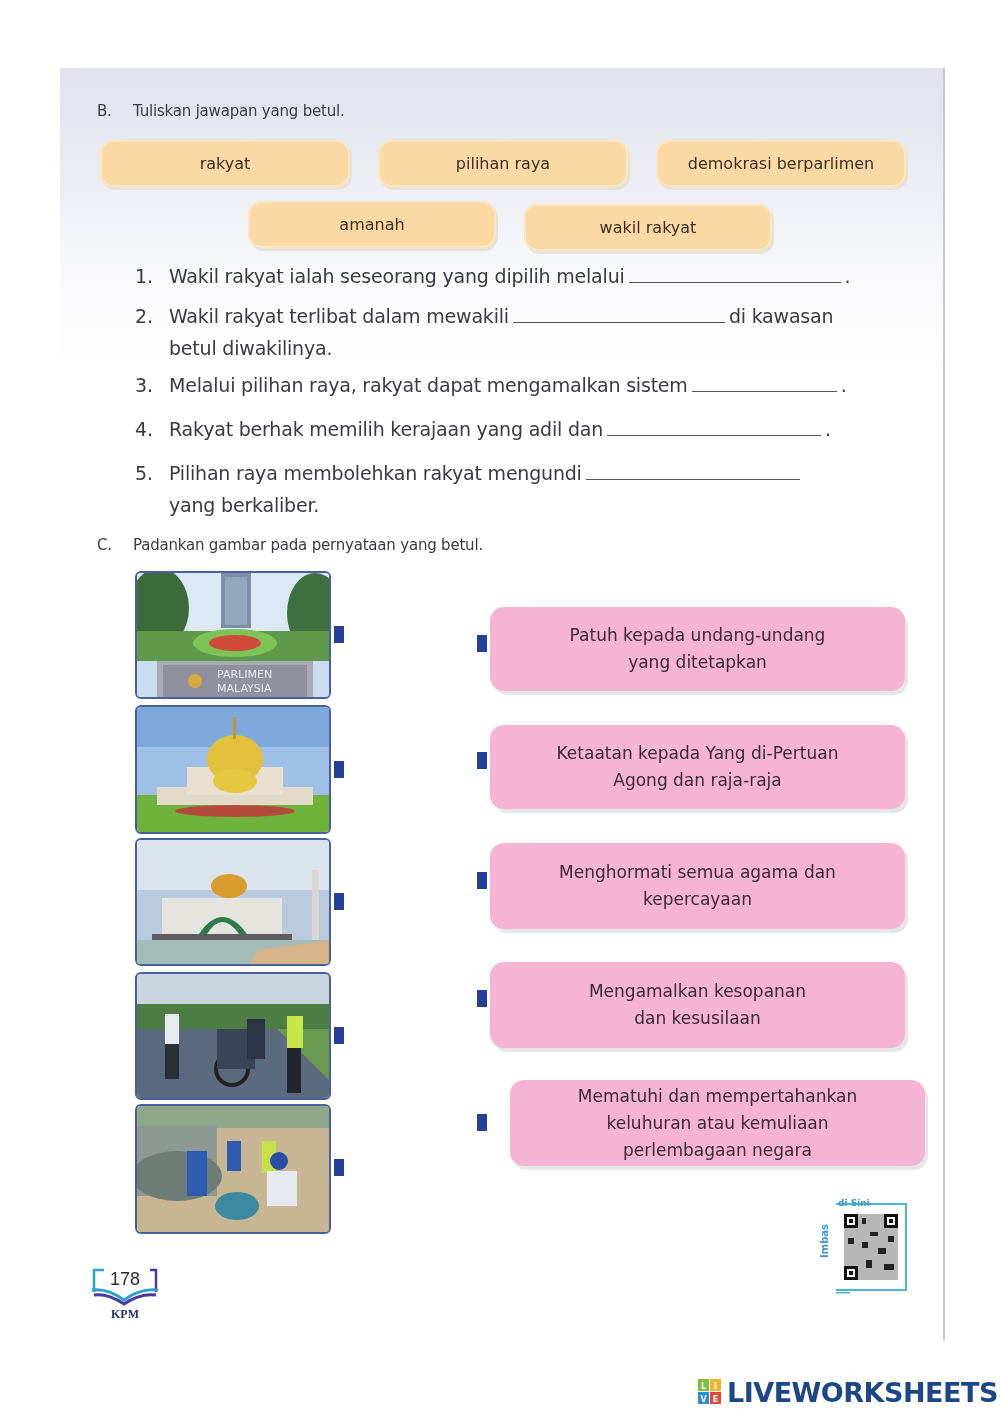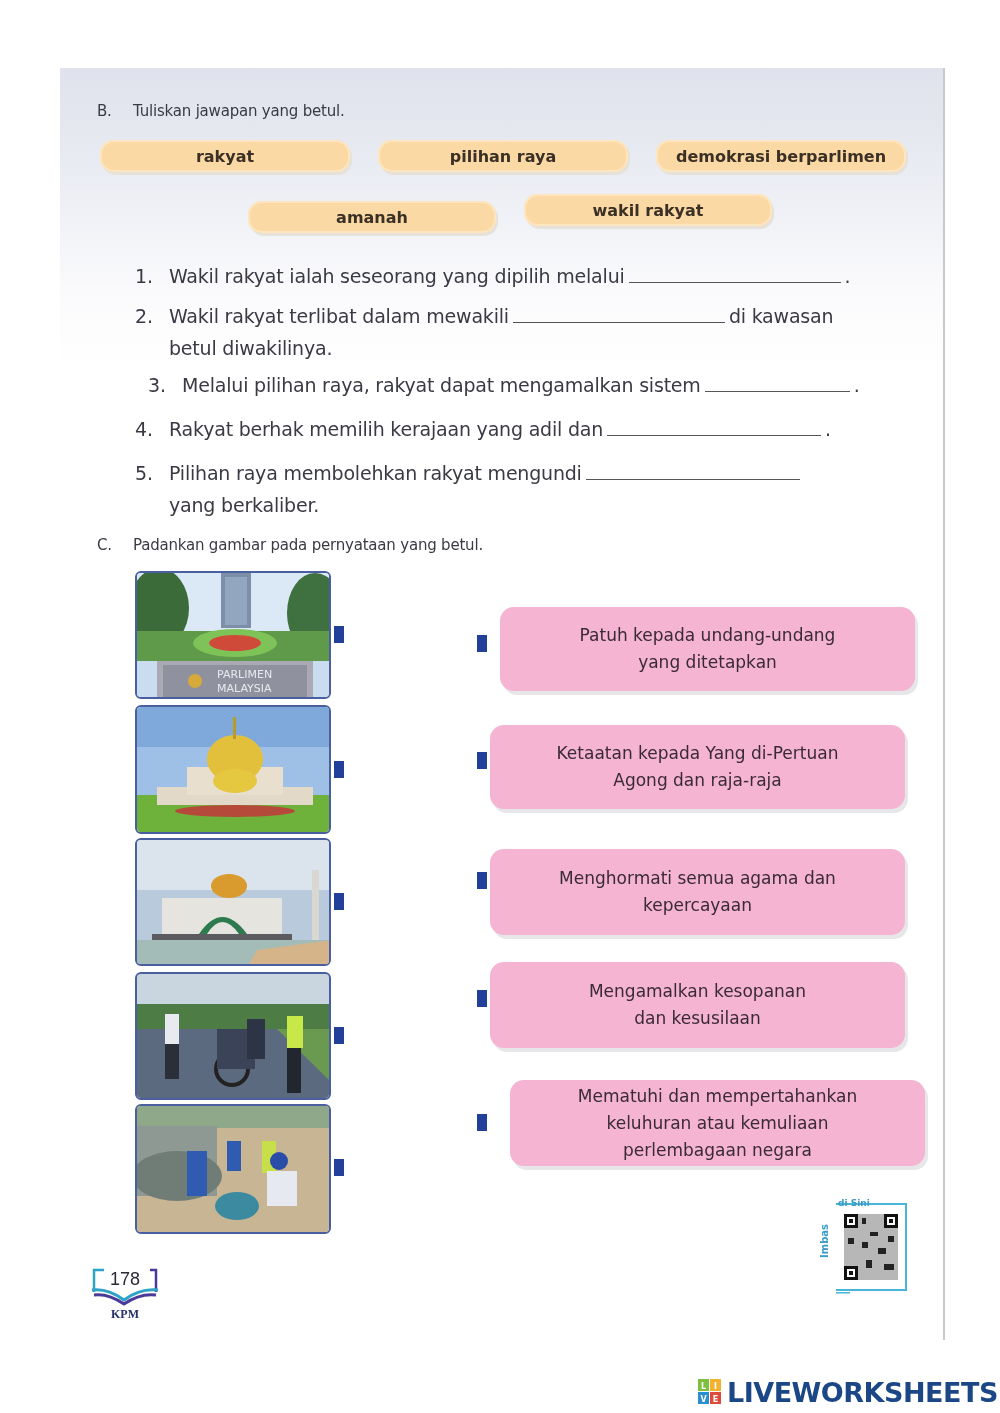"rakyat" .chip { font-weight: bold -> normal; height: 32px -> 47px }
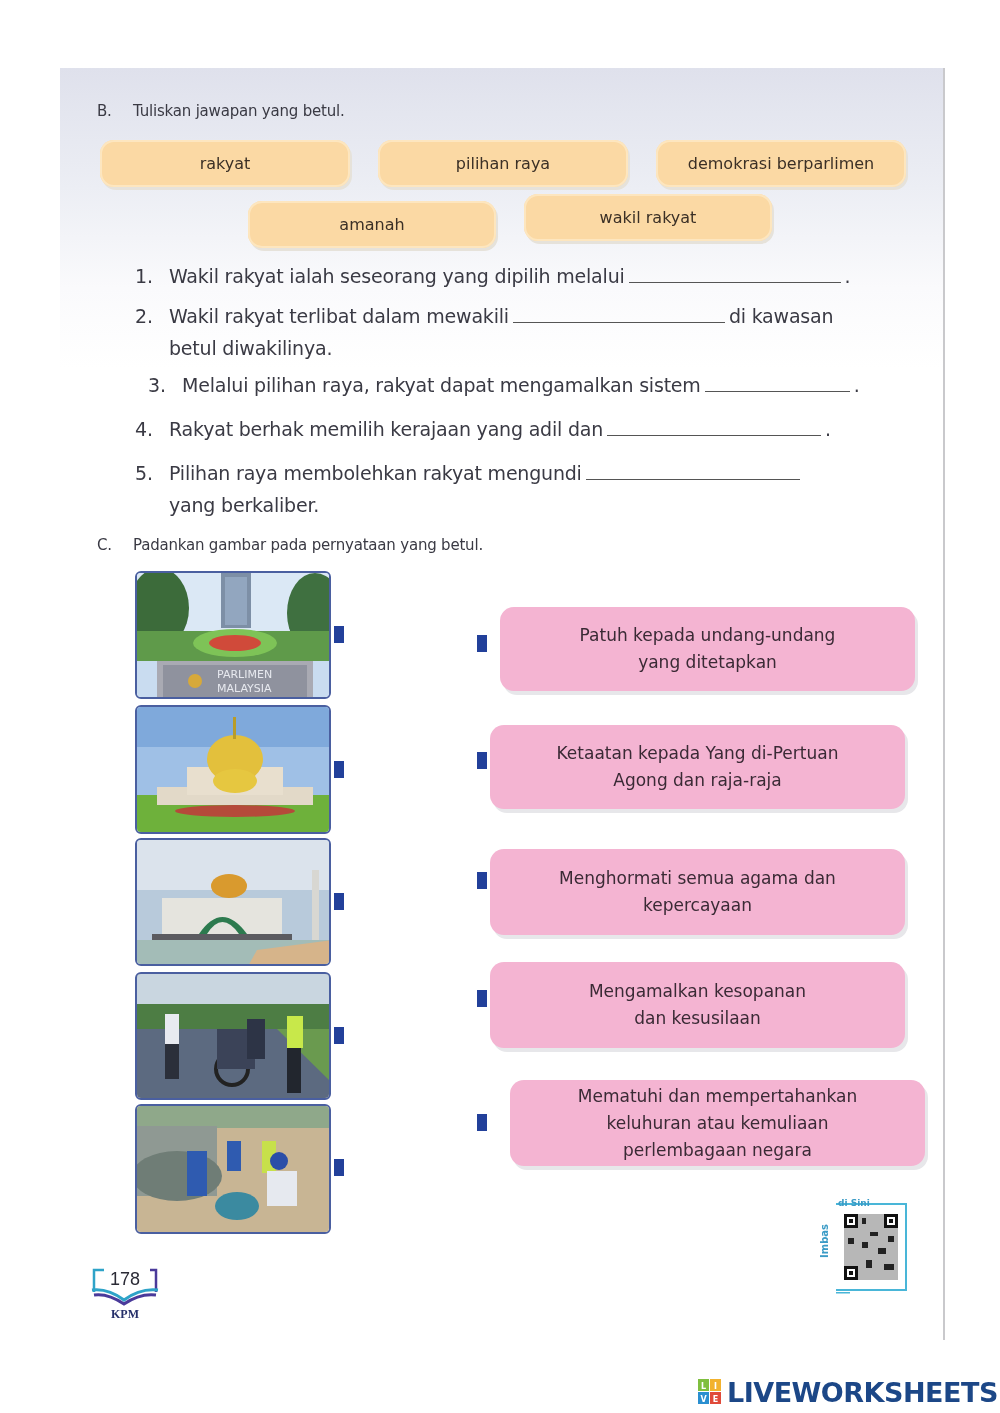"wakil rakyat" div.chip { top: 194px -> 204px }
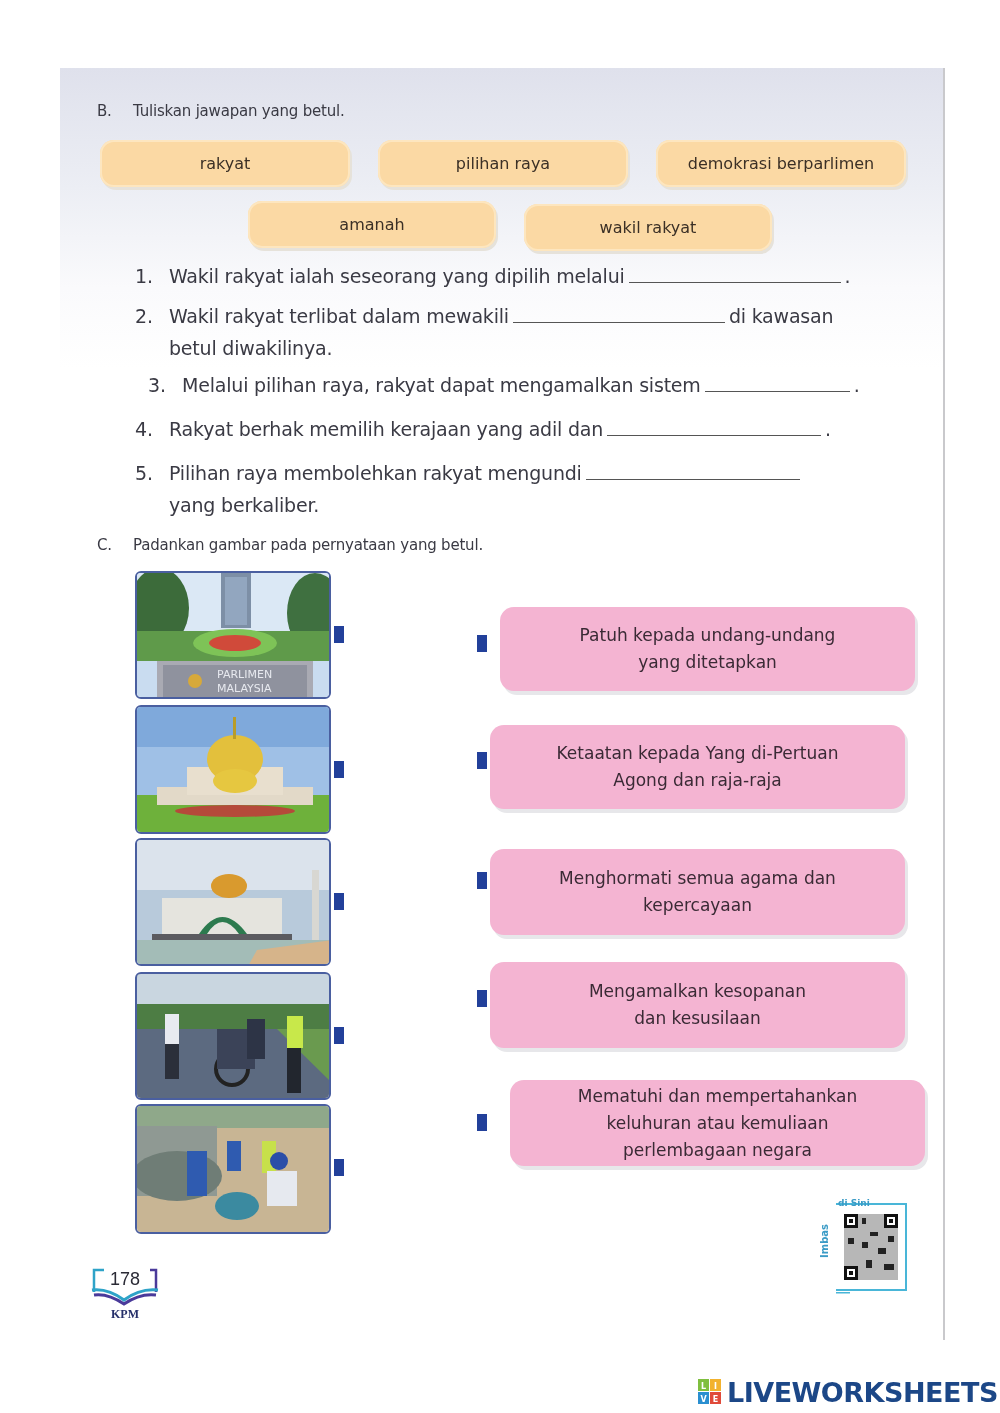"3. Melalui pilihan raya, rakyat" div.question { left: 148px -> 135px }
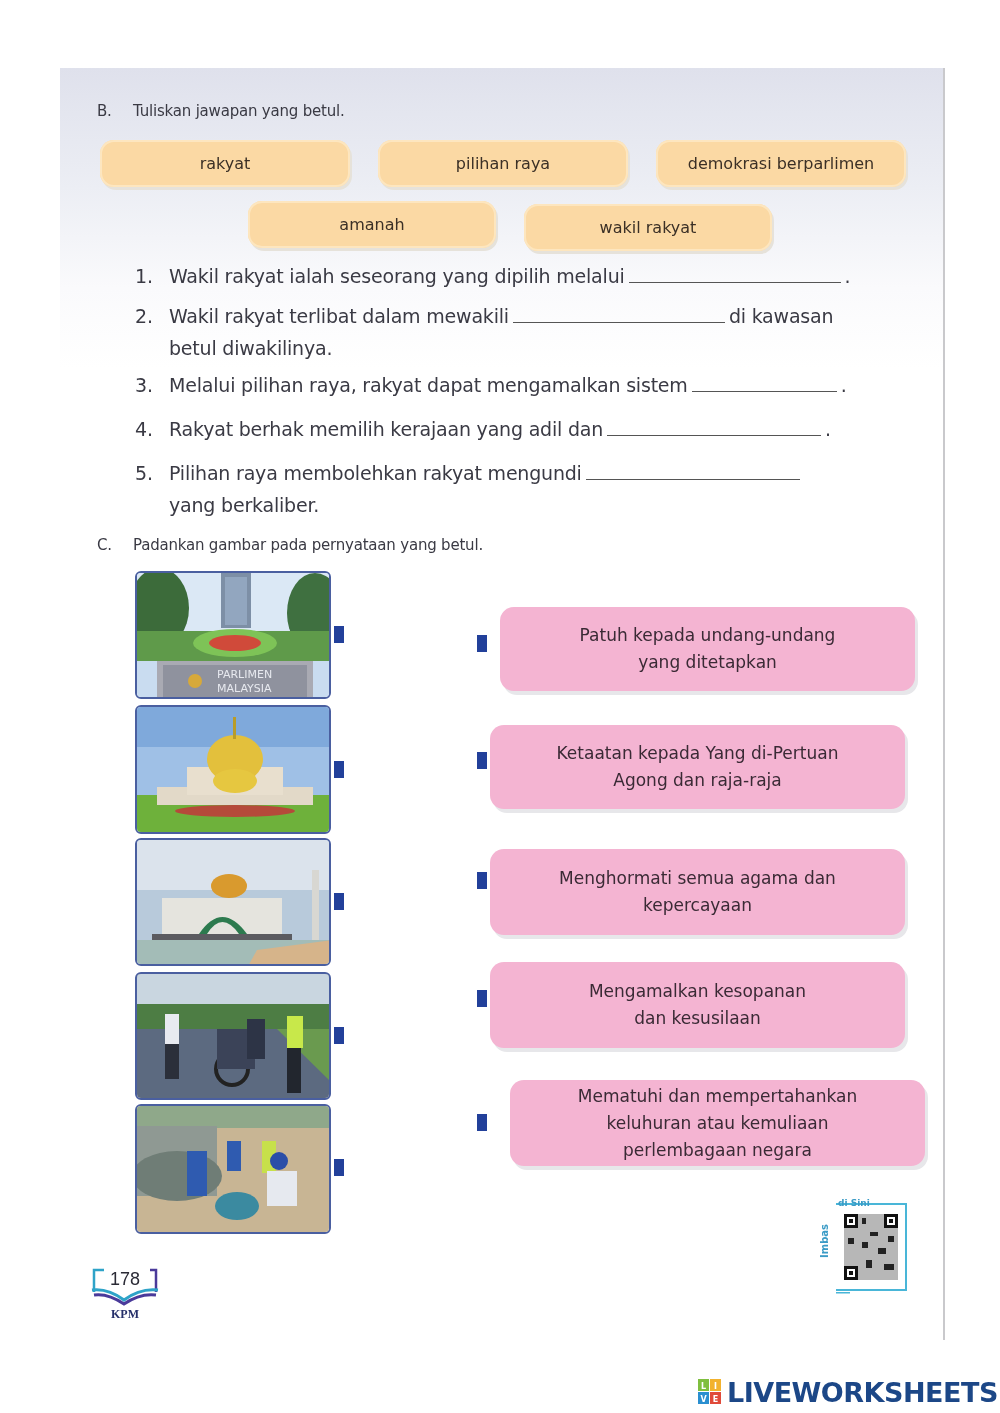"Patuh kepada undang-undang" div.card { margin-left: 10px -> none }
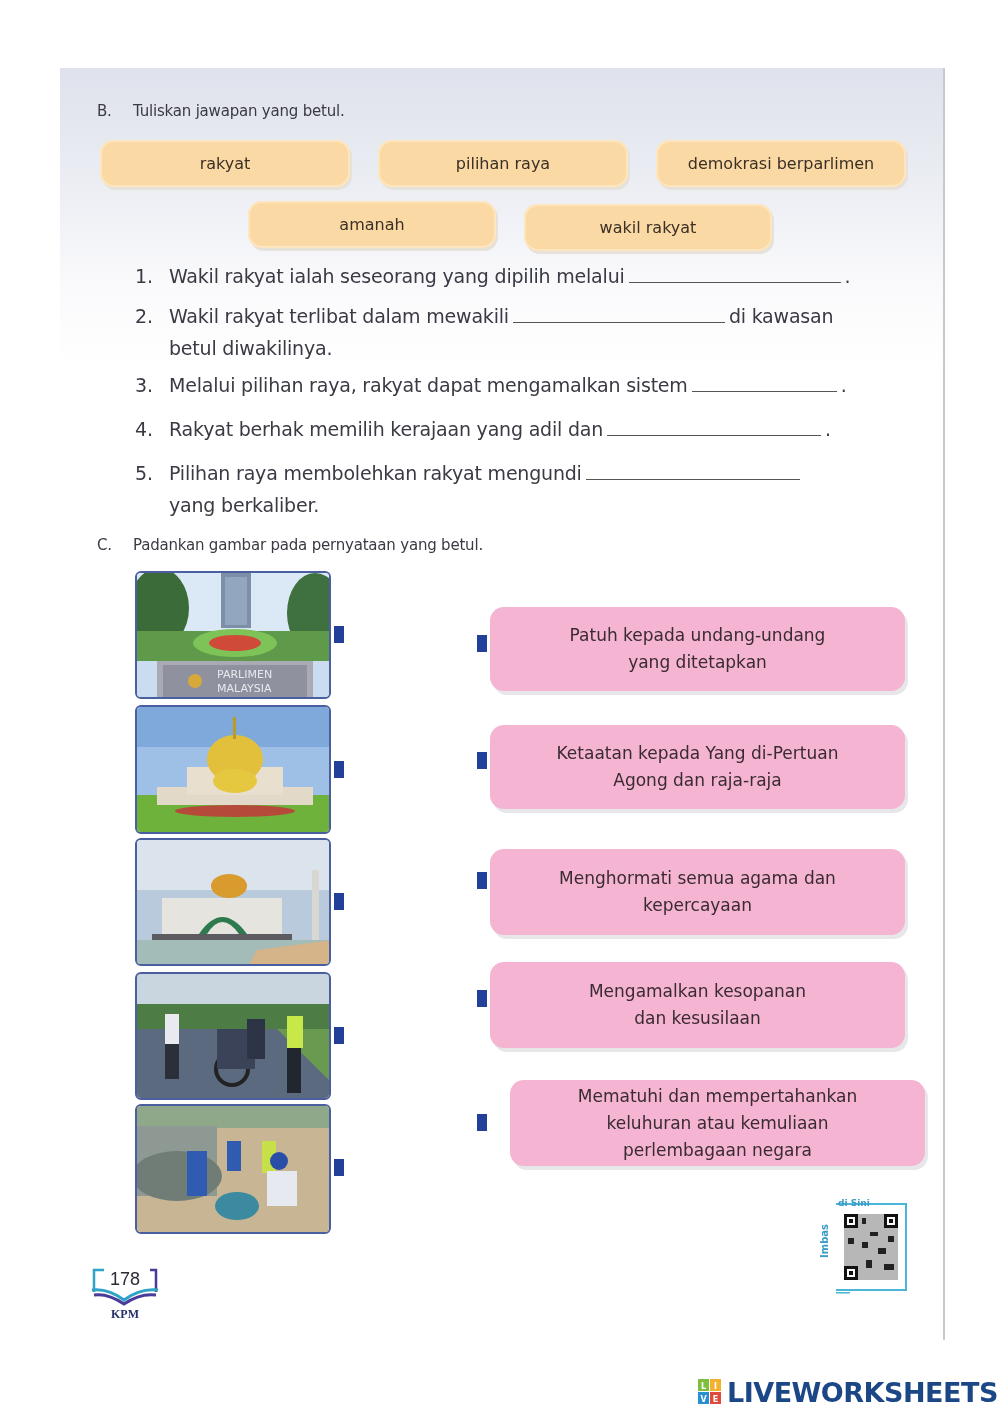"Menghormati semua agama dan" div.card { margin-top: 6px -> none }
